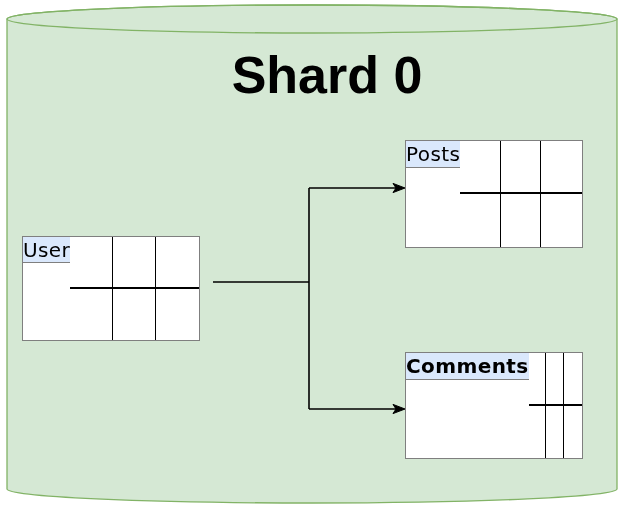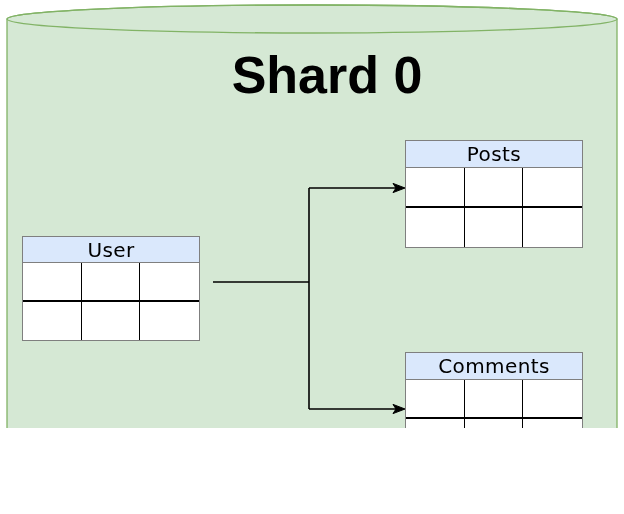"Shard 0" #canvas { height: 428px -> 514px }
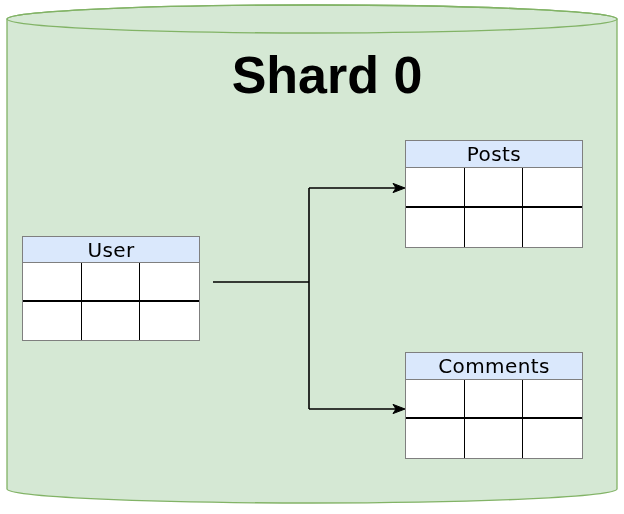"Posts" .dtable { flex-direction: column -> row }
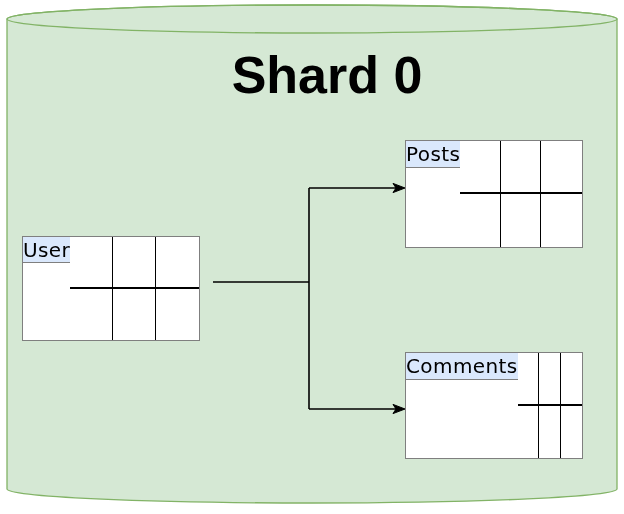"Comments" div.dtable-header { font-weight: none -> bold }
